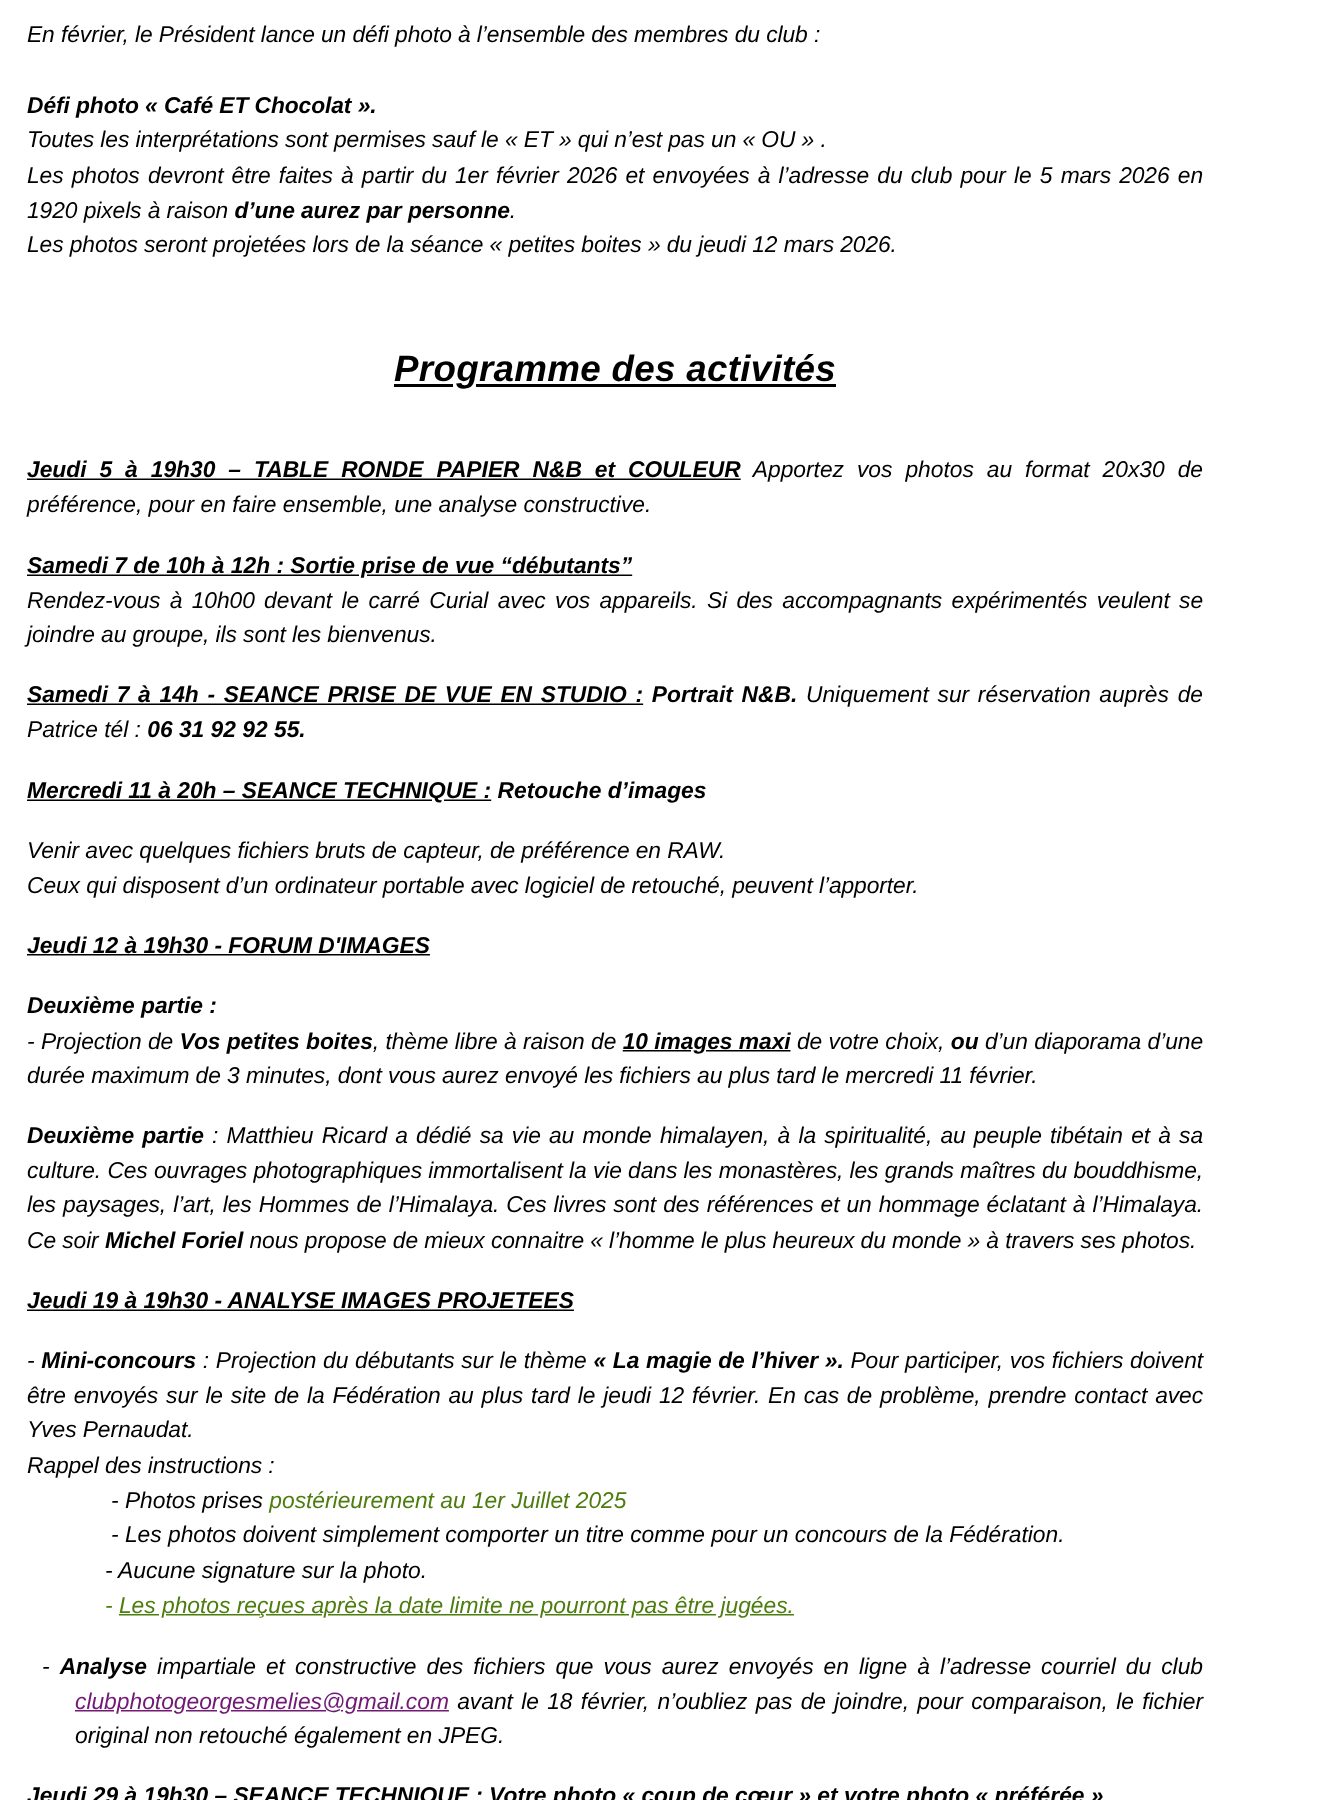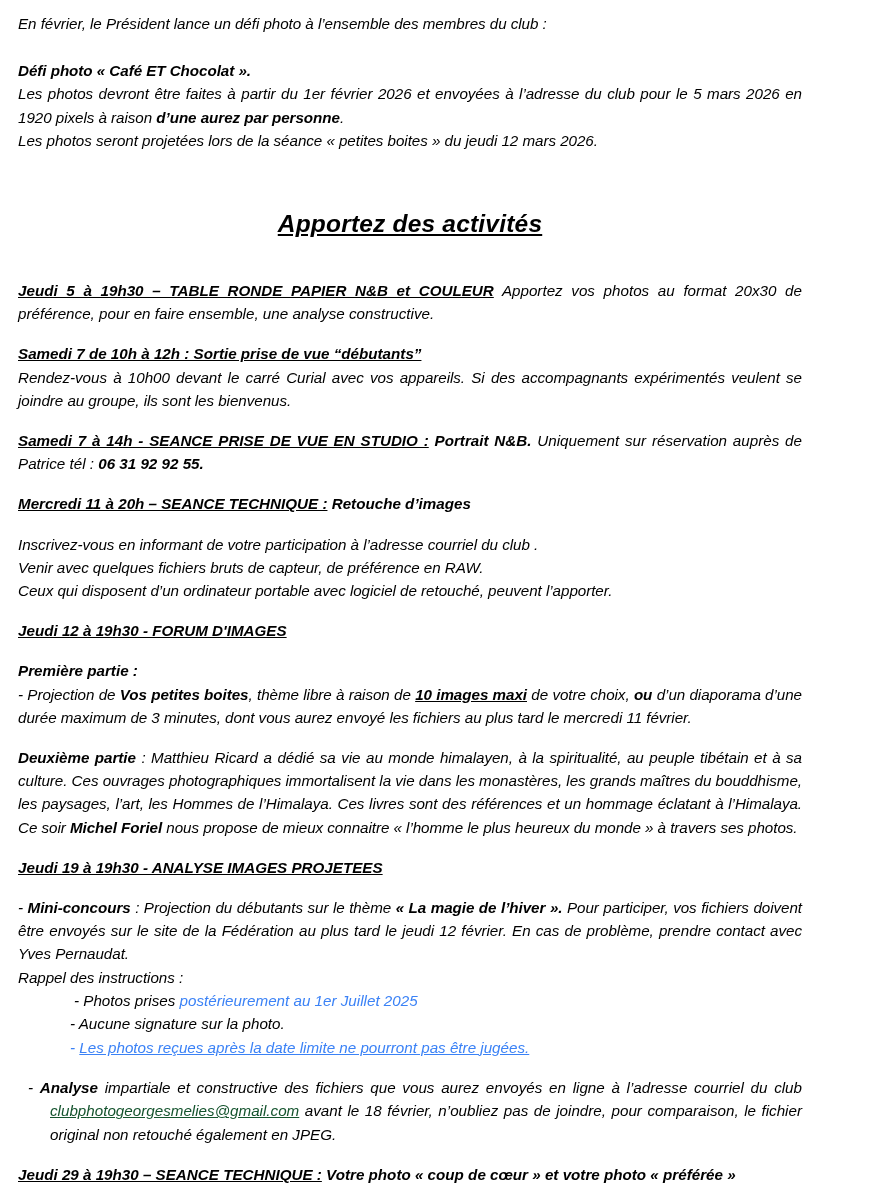"Toutes les interprétations sont permises" p.p { html: none -> <p>Toutes les interprétations sont permises sauf le « ET » qui n’est pas un « OU » .</p> }
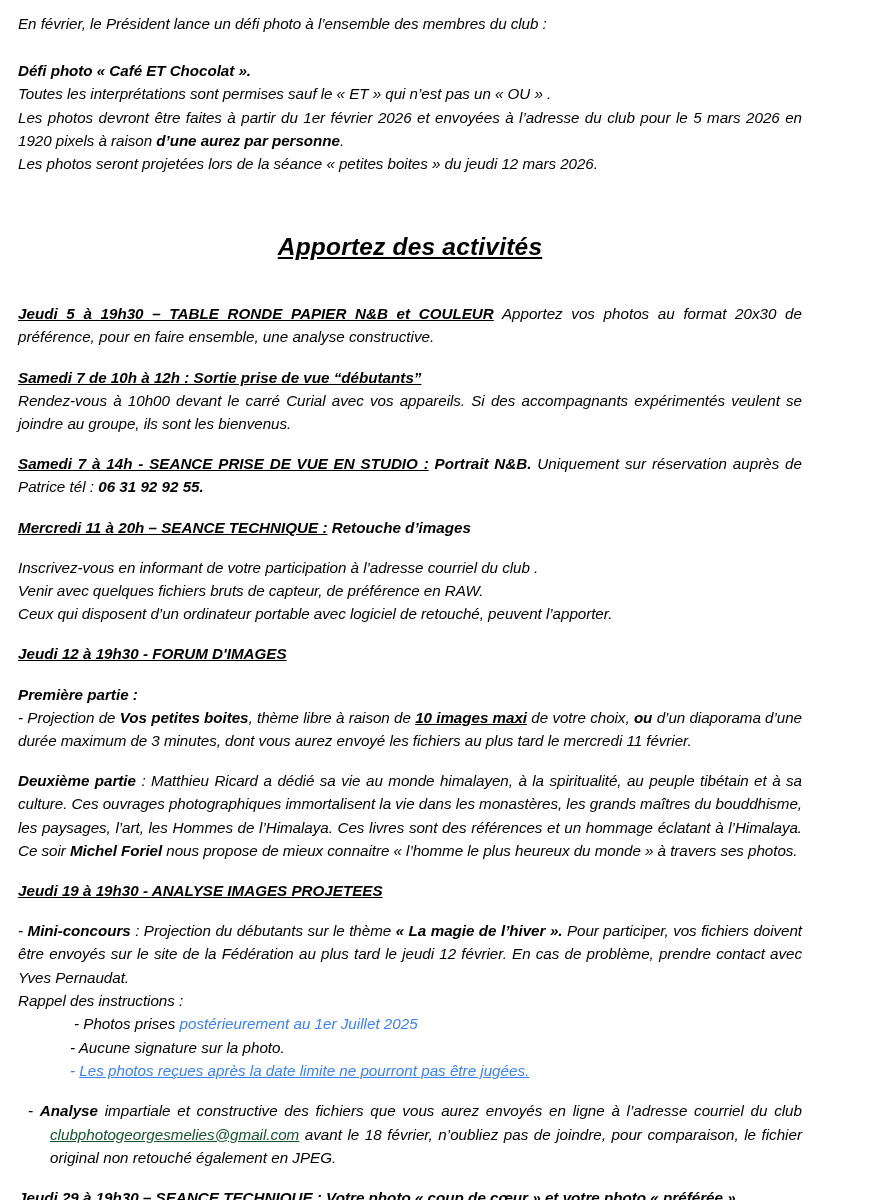"Apportez des activités" h1.title { text: Apportez -> Programme }
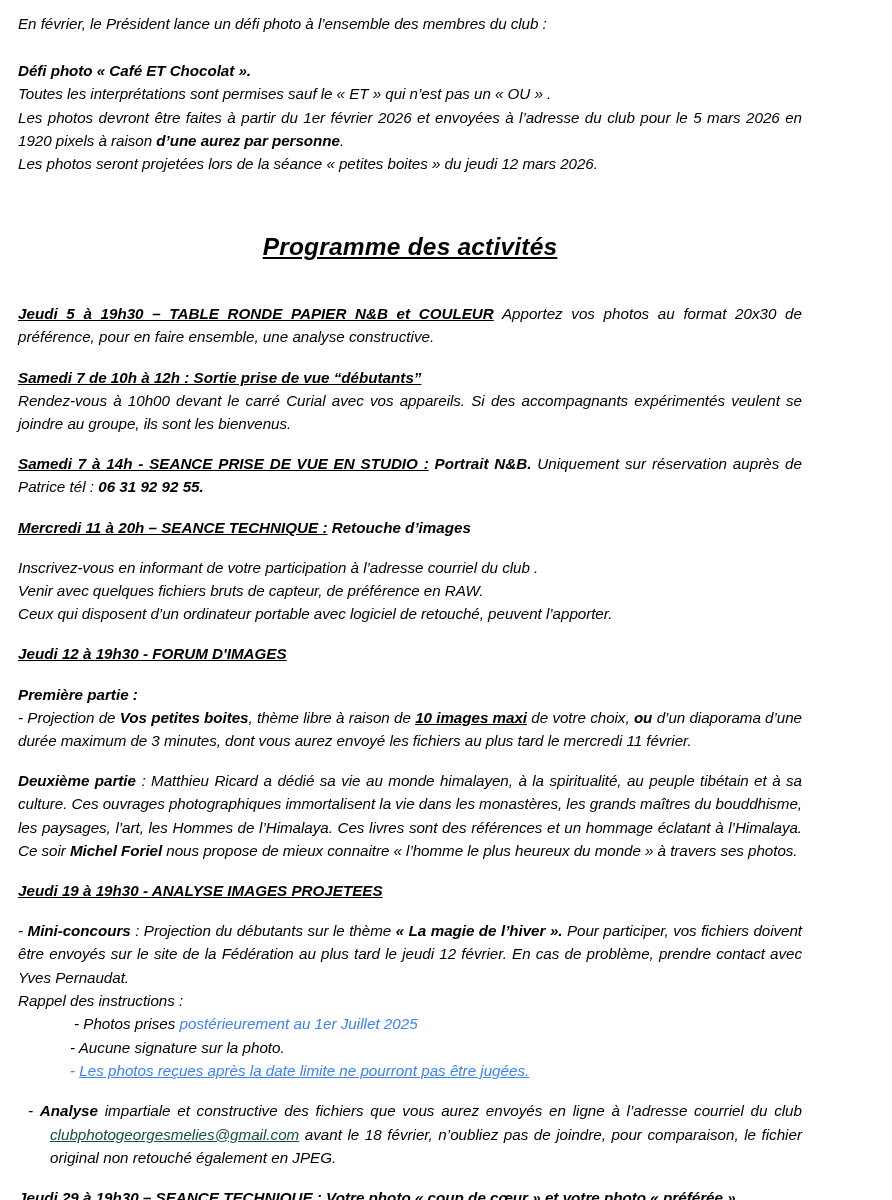"Inscrivez-vous en informant de votre" p.p { html: <p>Inscrivez-vous en informant de votre participation à l’adresse courriel du club .</p> -> none }
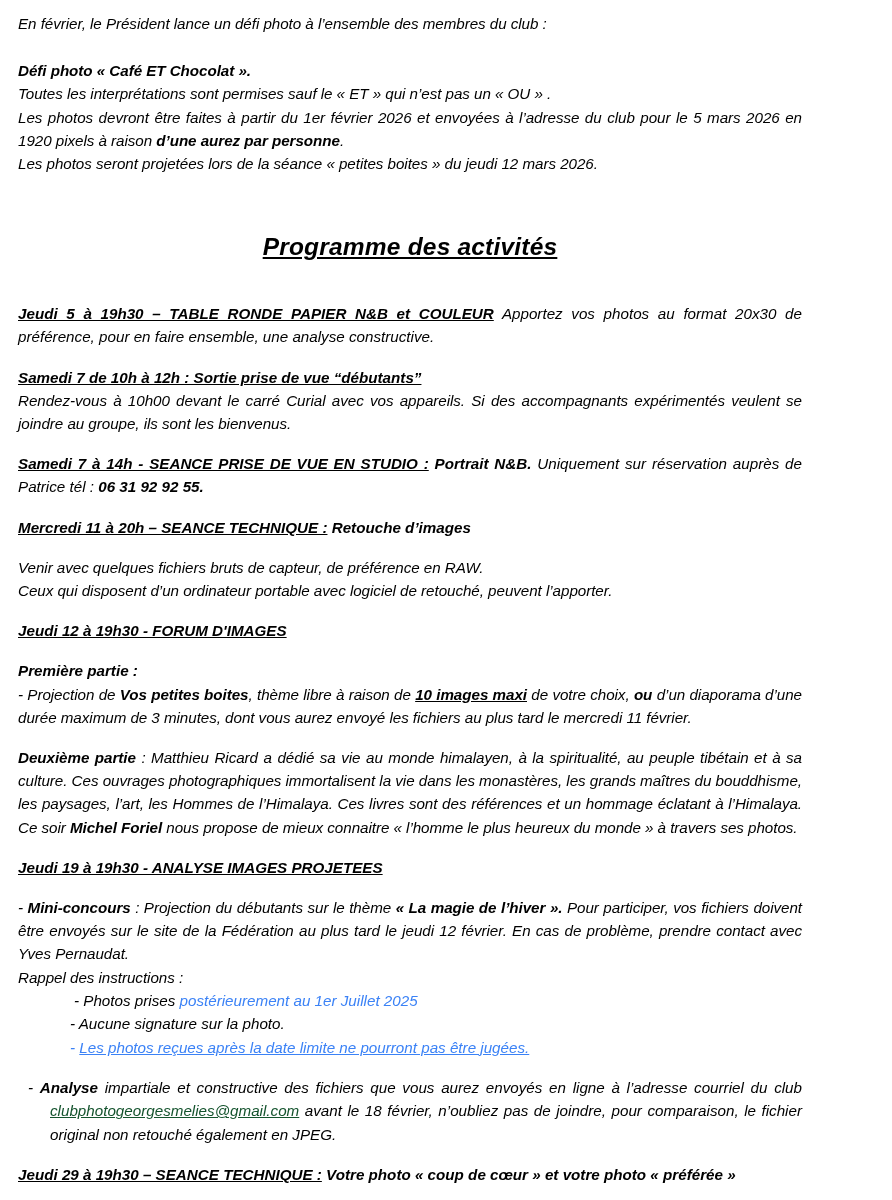"Première partie :" p.heading { text: Première -> Deuxième }
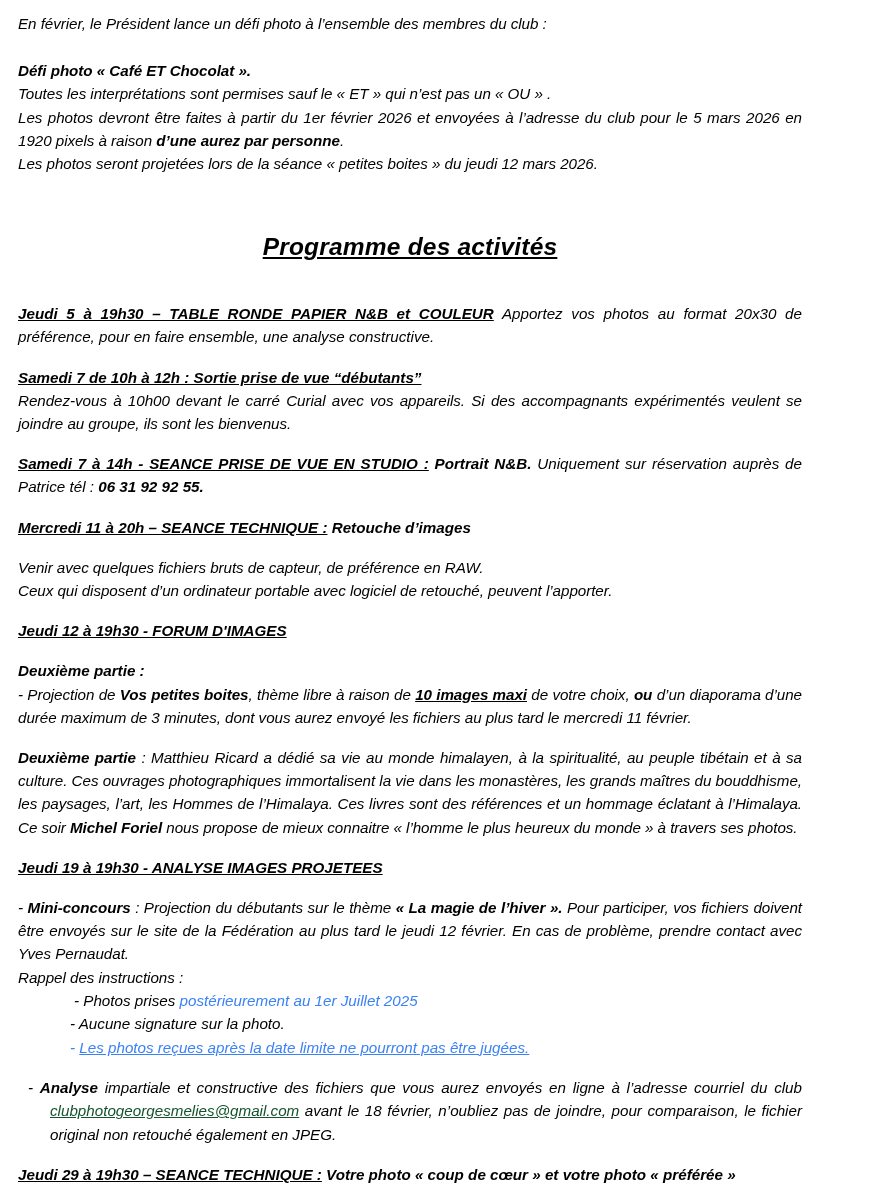"postérieurement au 1er Juillet 2025" .red { color: #3b82f6 -> #4d7c0f }
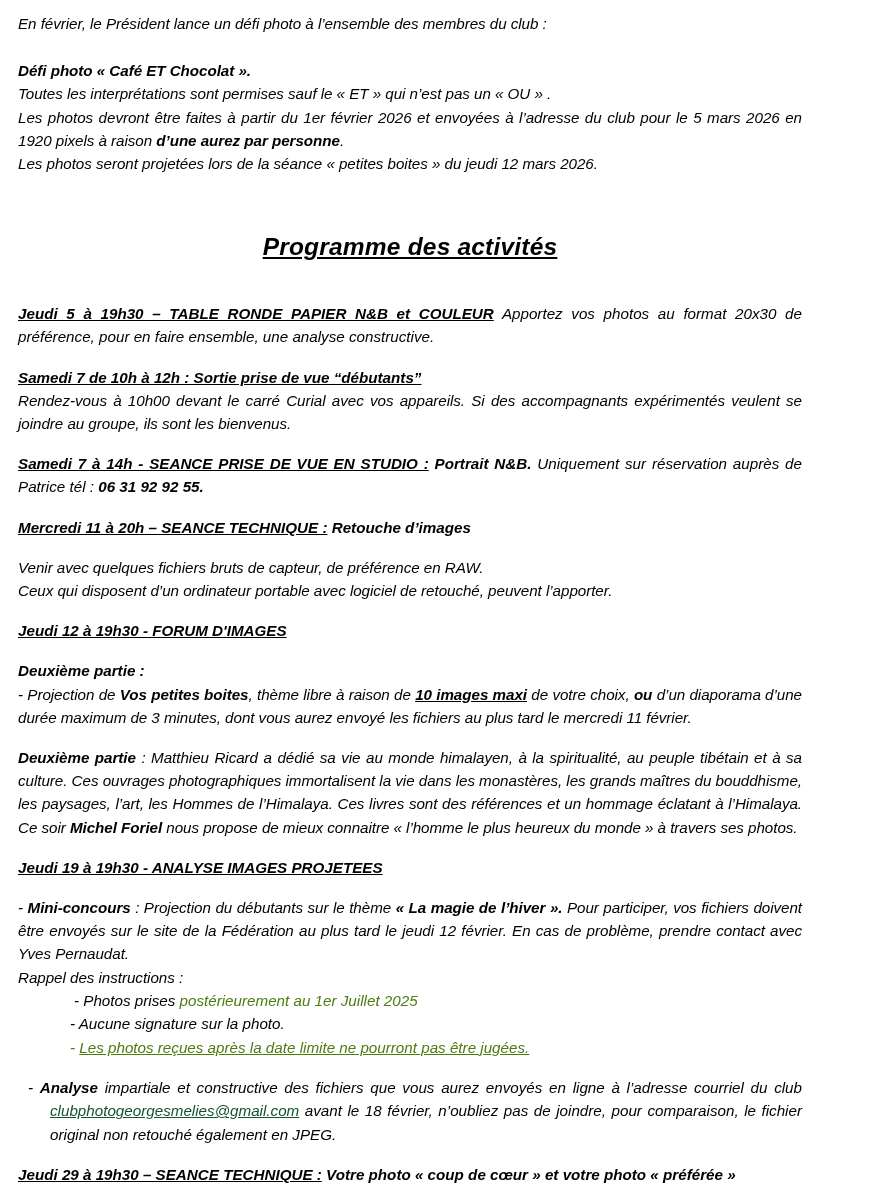"- Les photos doivent simplement" li { html: none -> <li><span>- </span><span>Les photos doivent simplement comporter un titre comme pour un concours de la Fédération.</span></li> }
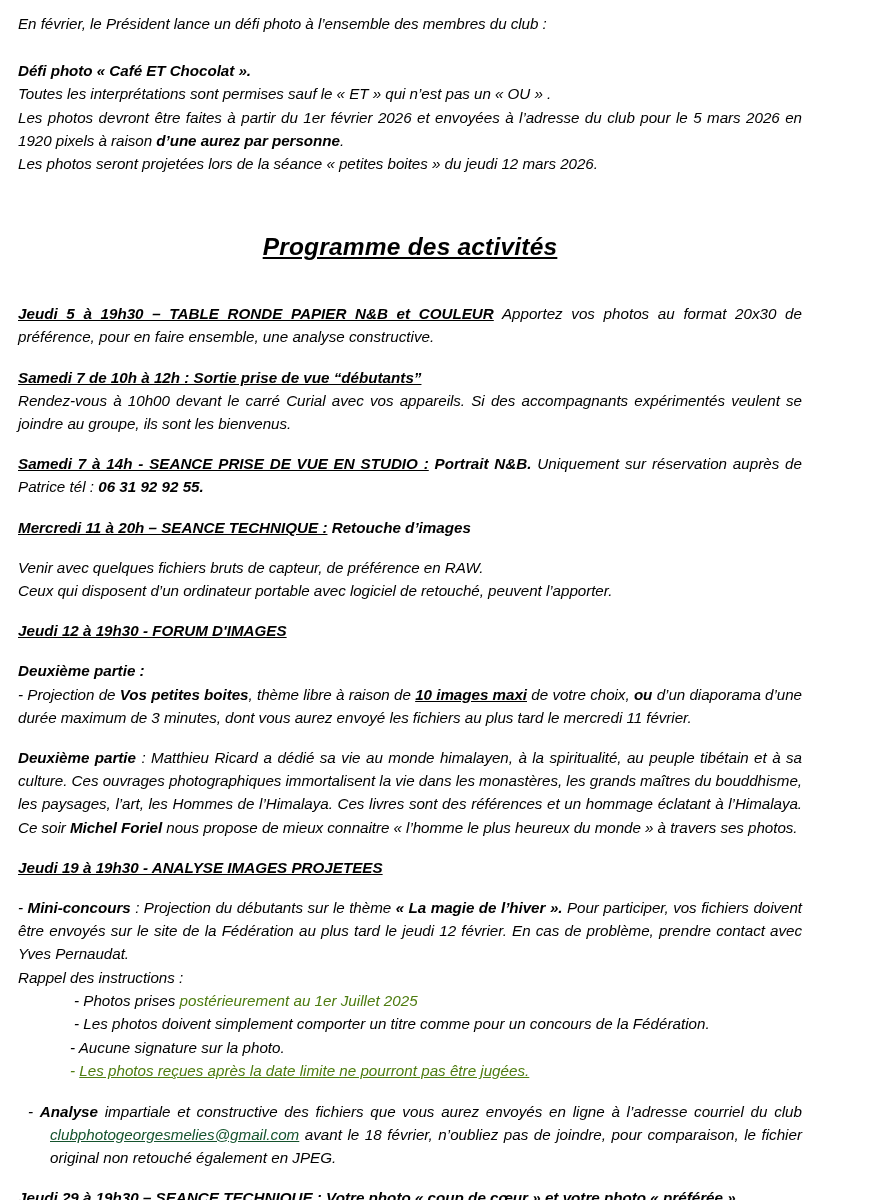"clubphotogeorgesmelies@gmail.com" .mail { color: #14532d -> #701a75 }
